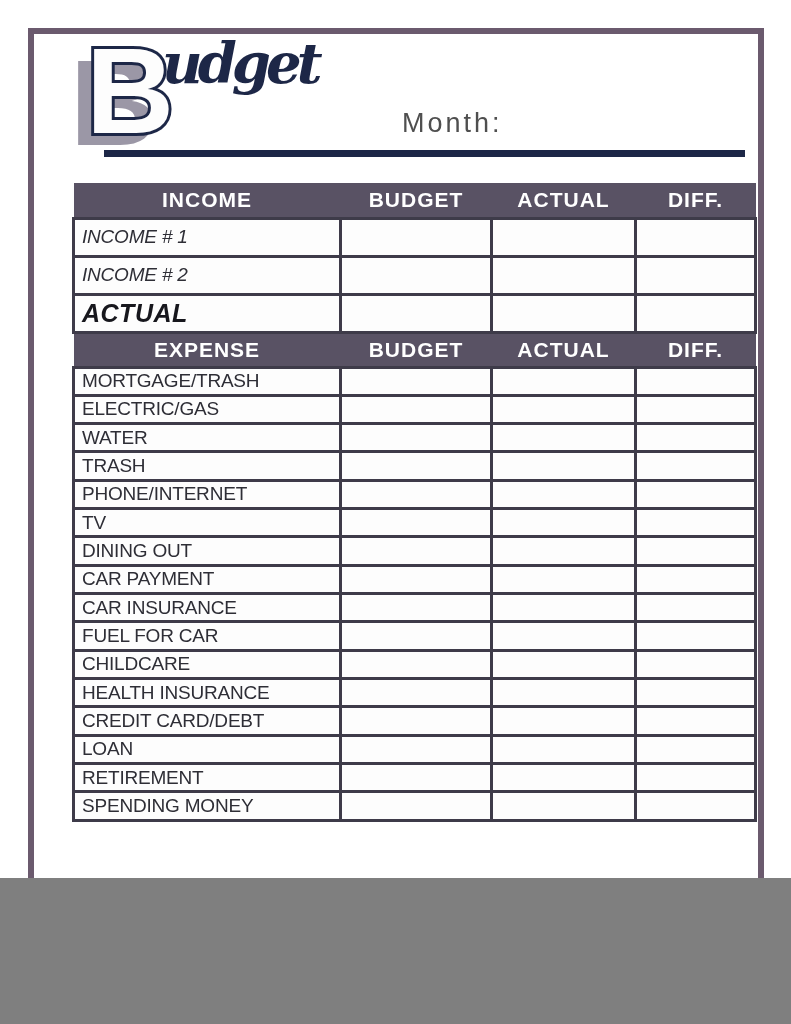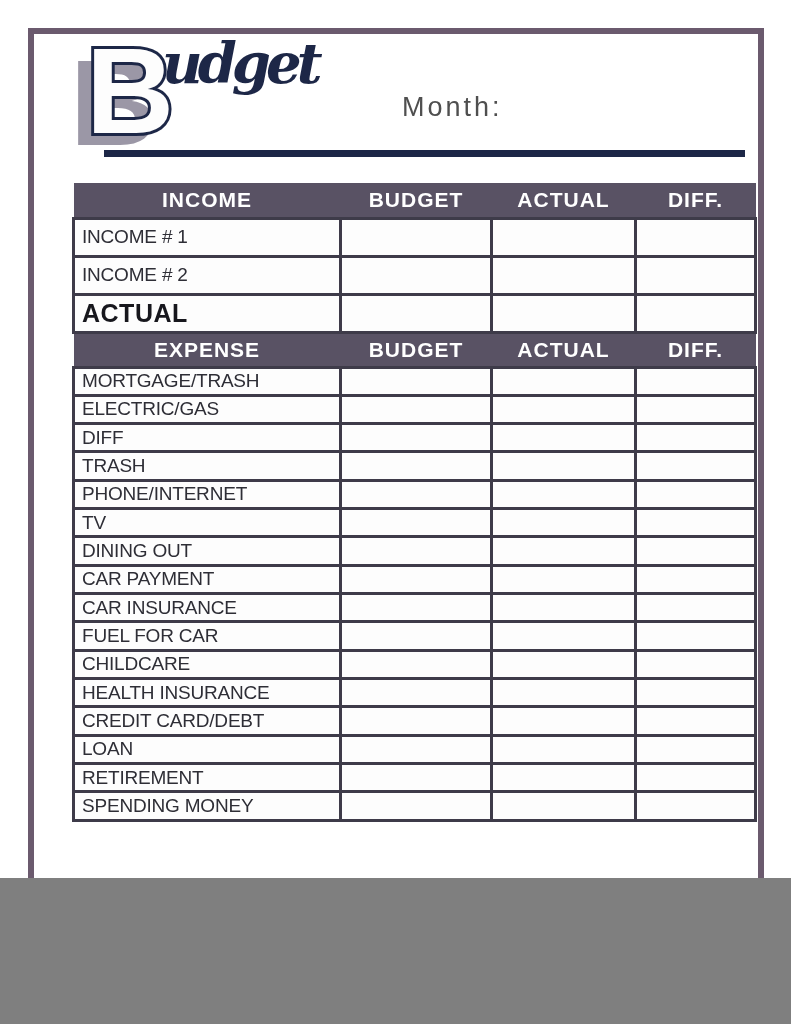"Month:" .month-label { top: 92px -> 108px }
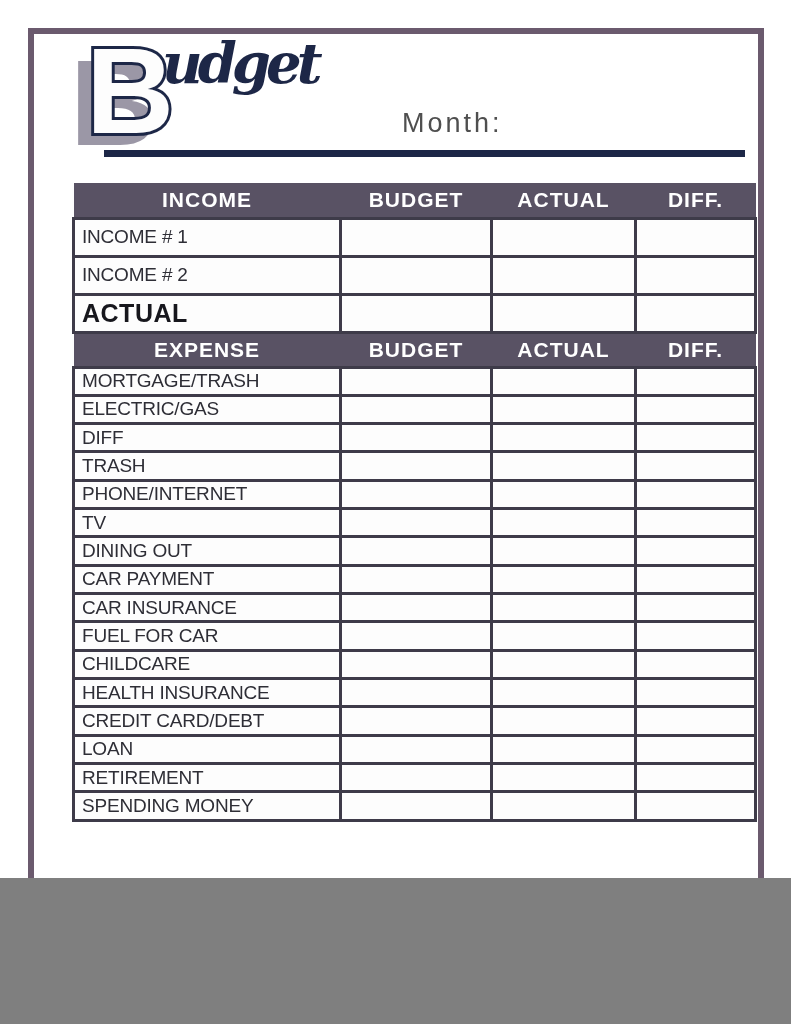"INCOME # 1" tr.income-row { font-style: none -> italic }
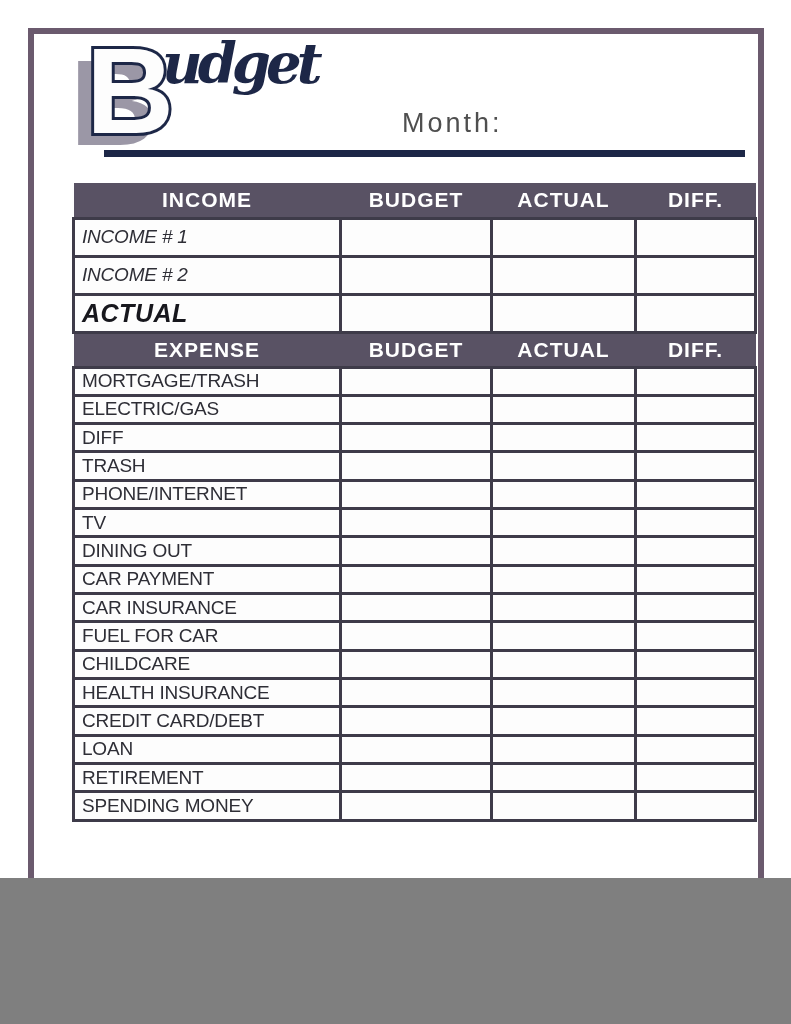"DIFF" td.label-cell { text: DIFF -> WATER }
